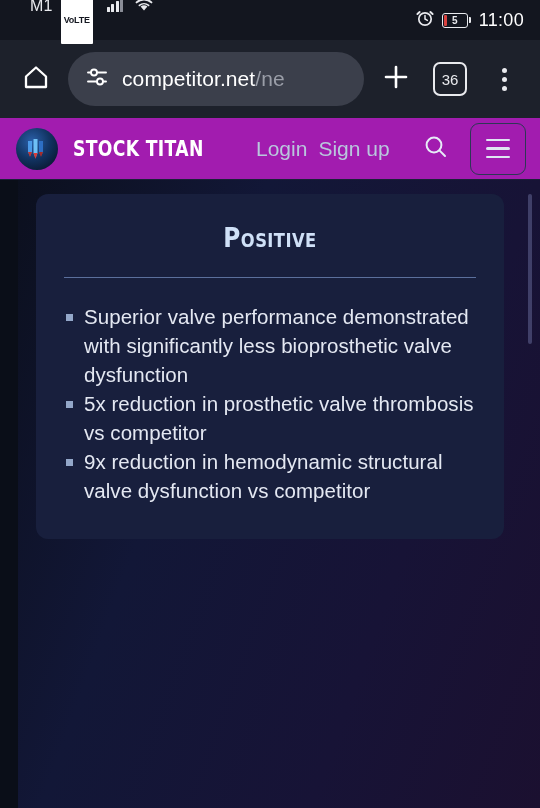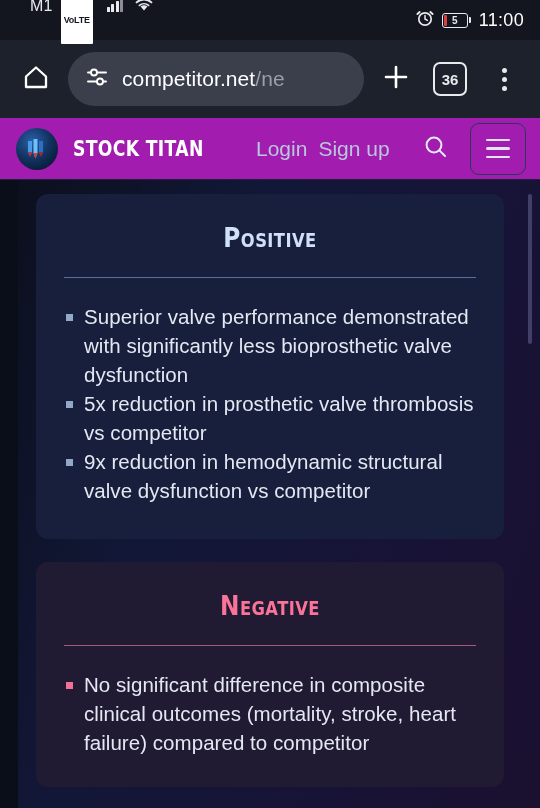"36" .tabcount { font-weight: bold -> normal }
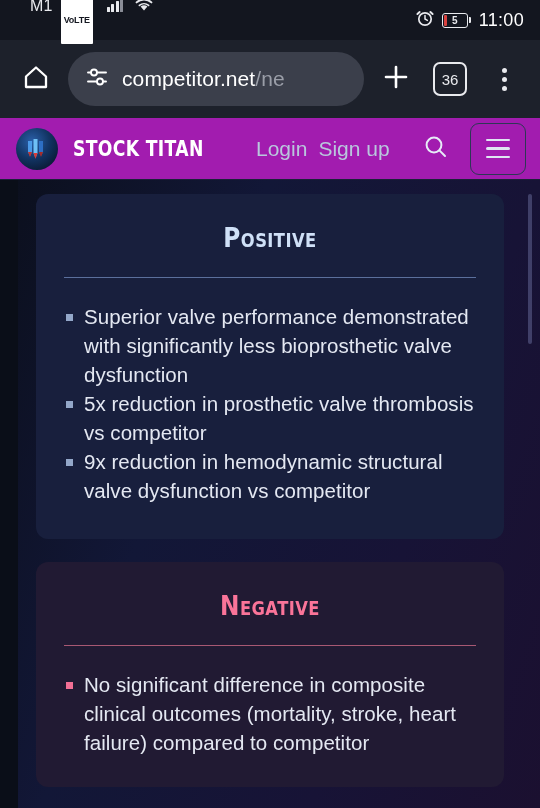"Negative" div.card { html: <div> <div>Negative</div> <div></div> <ul> <li>No significant difference in composite clinical outcomes (mortality, stroke, heart failure) compared to competitor</li> </ul> </div> -> none }
